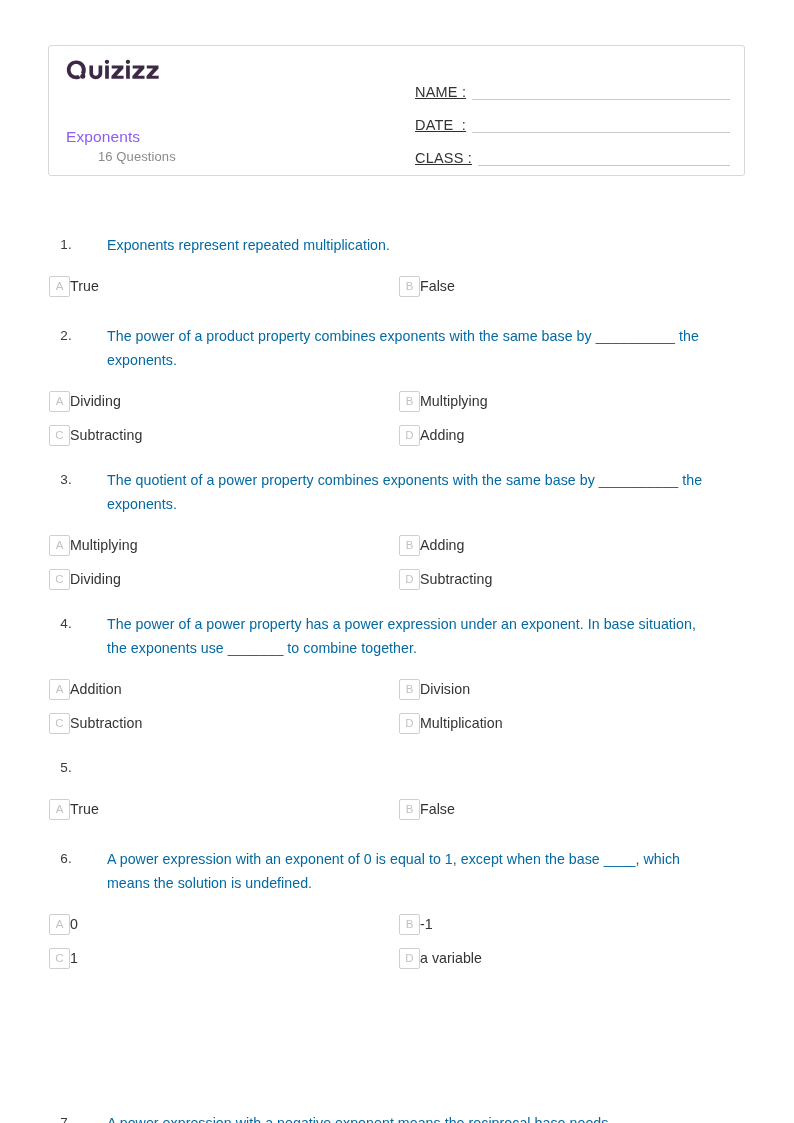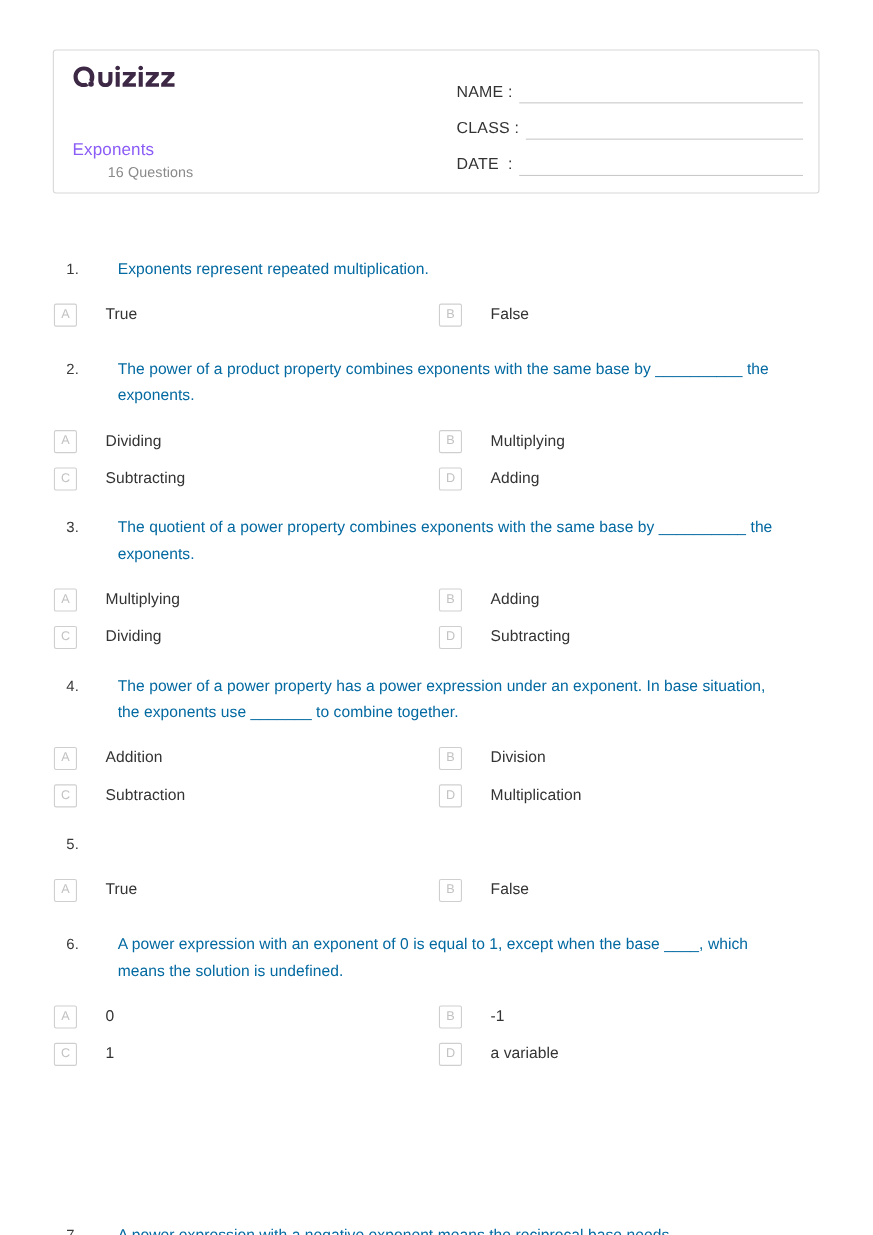"NAME :" .field-row { align-items: center -> flex-end; text-decoration: none -> underline }
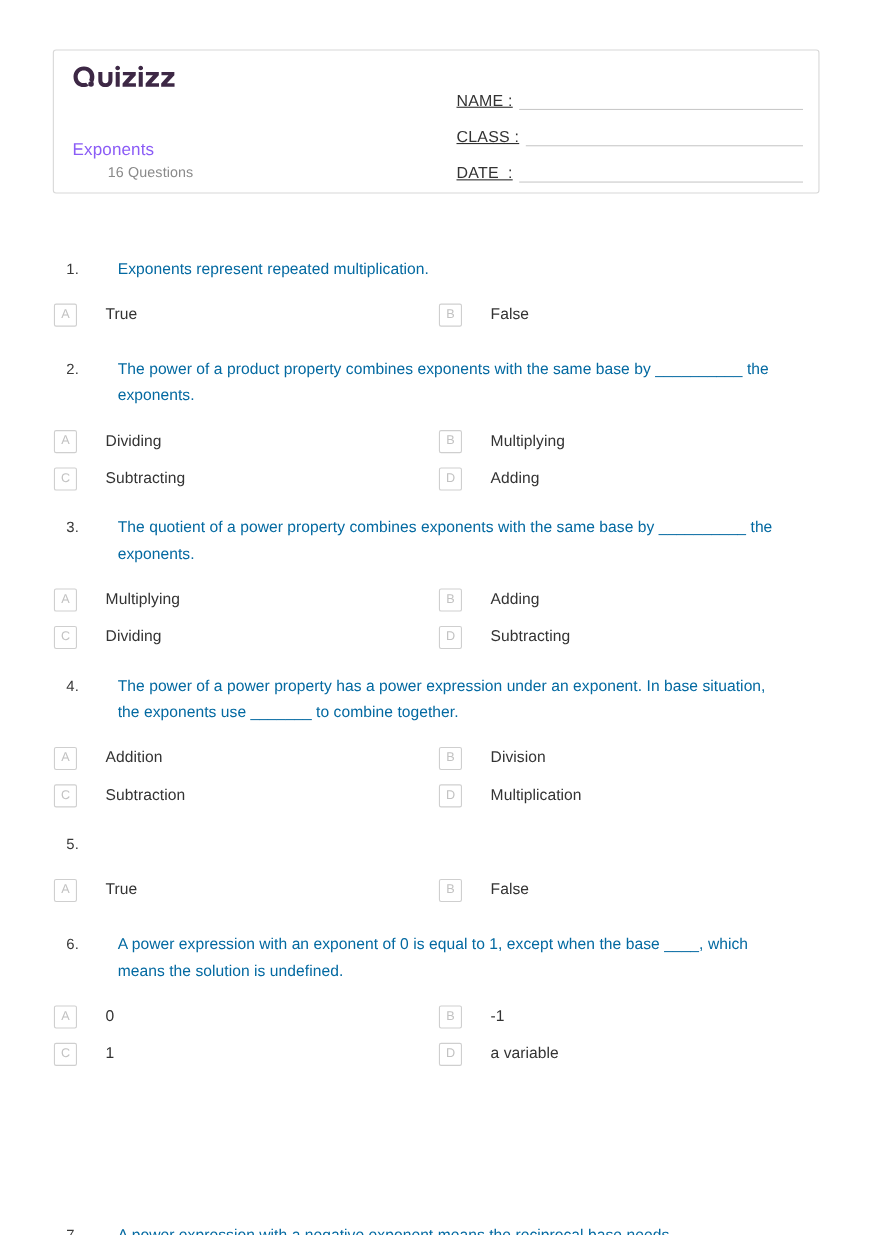"CLASS :" div.field-row { order: before "DATE :" -> after "DATE :" }
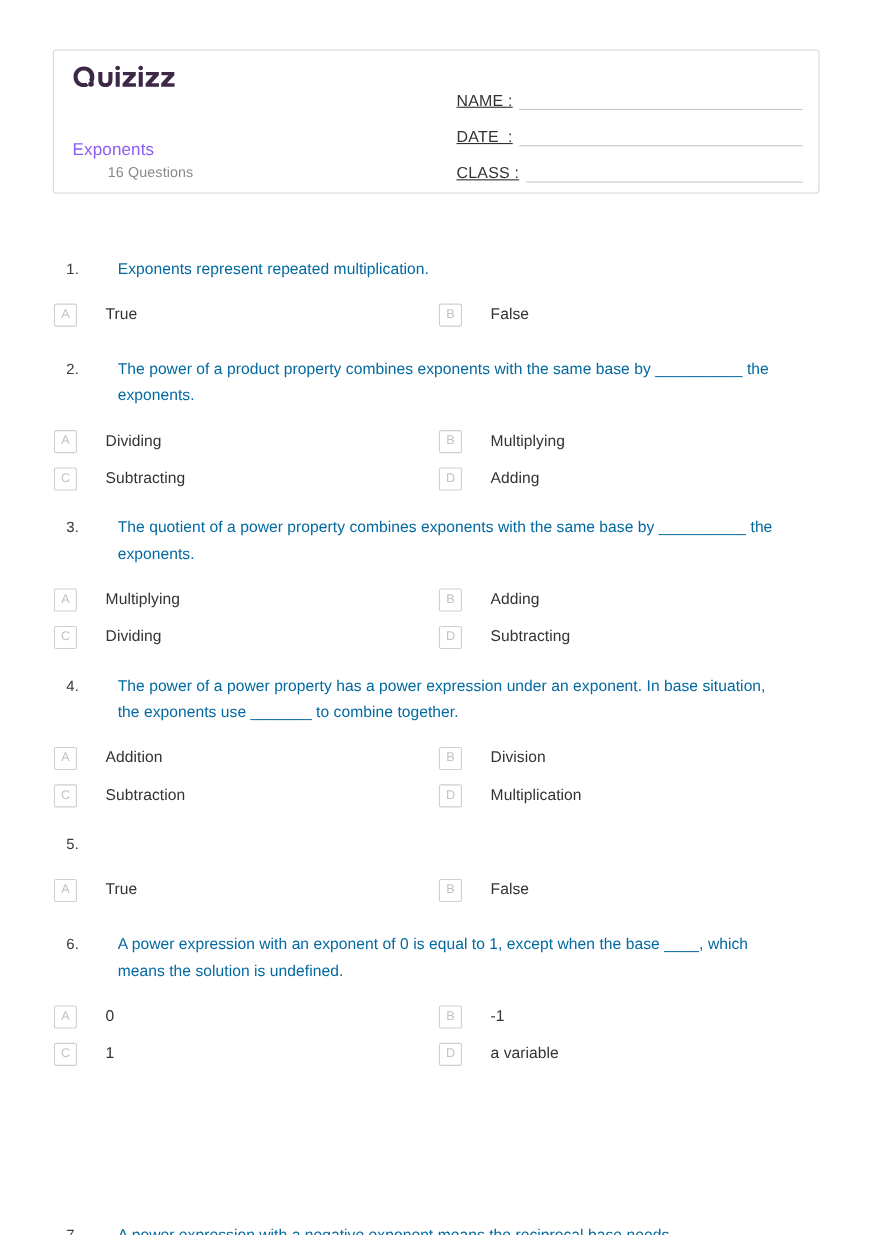"True" .opt-text { margin-left: 26px -> none }
